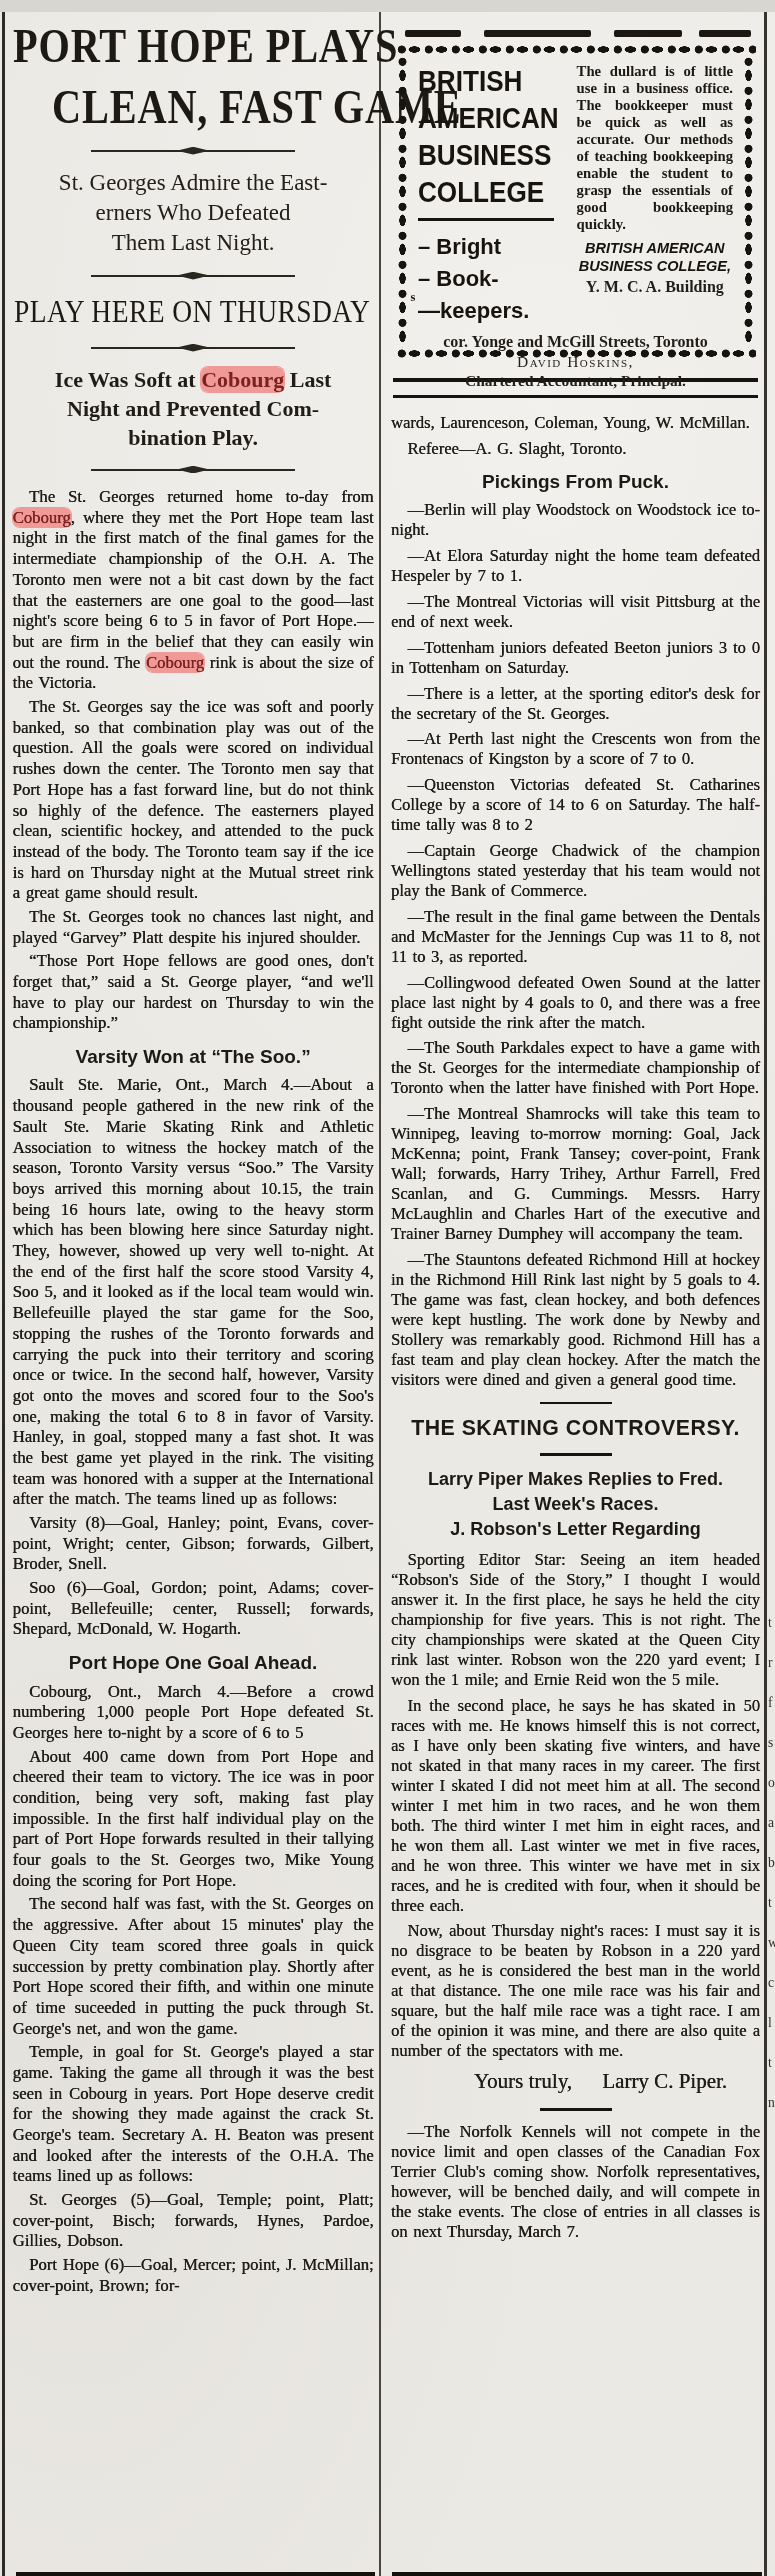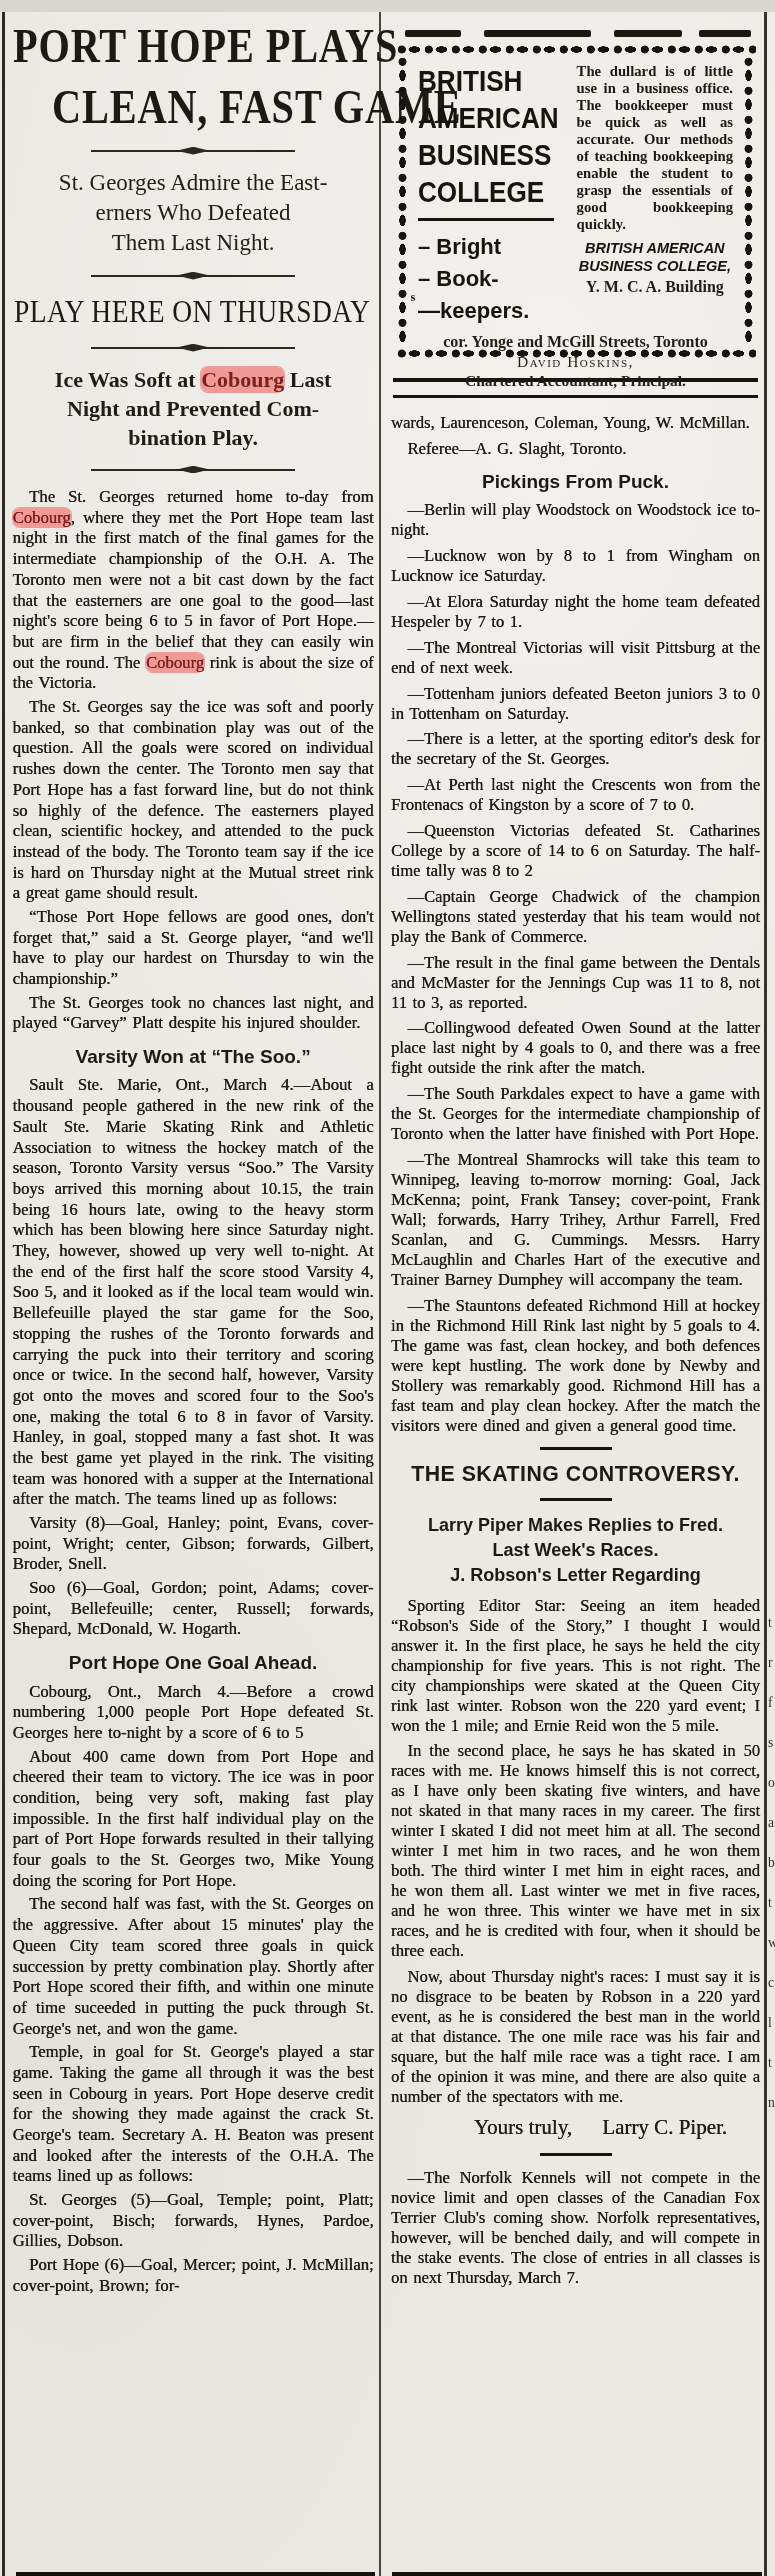"—Lucknow won by 8 to" p { html: <p>—Lucknow won by 8 to 1 from Wingham on Lucknow ice Saturday.</p> -> none }
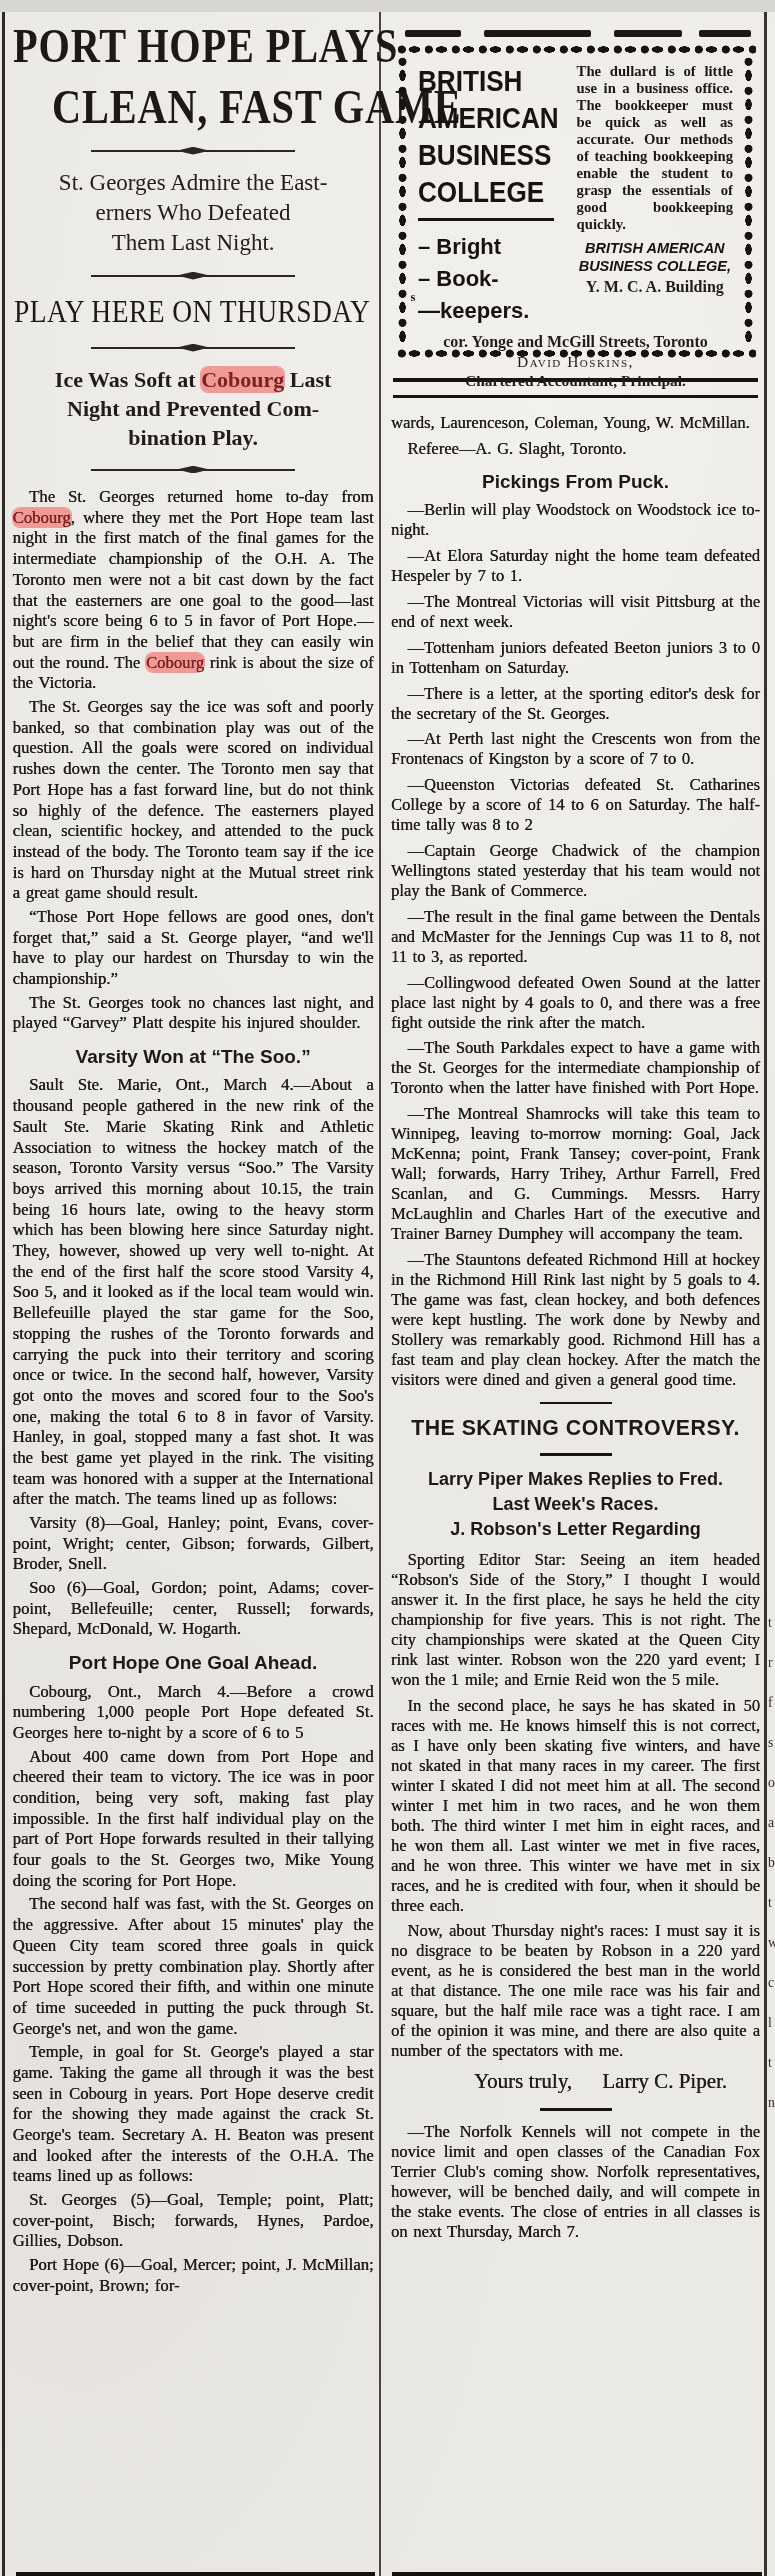"“Those Port Hope fellows are" p { order: before "The St. Georges took no" -> after "The St. Georges took no" }
